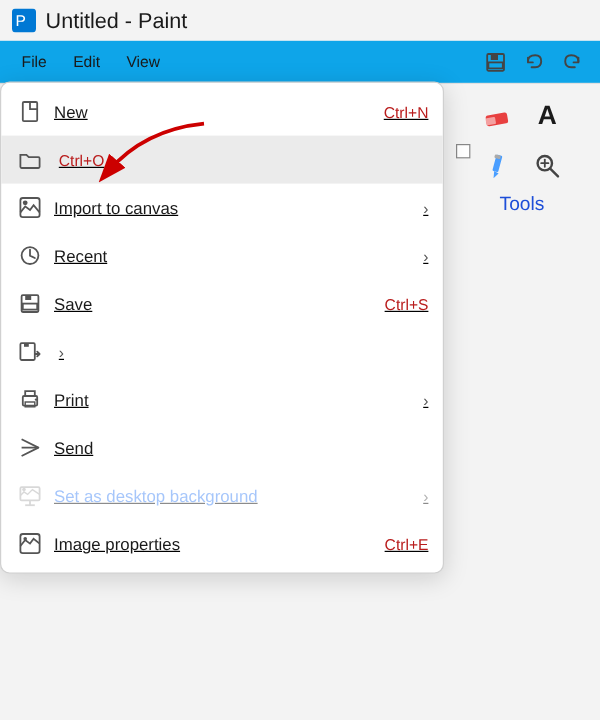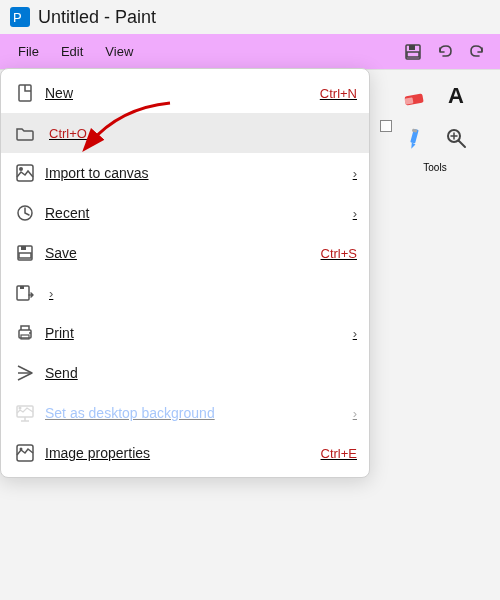"File" .menu-bar { background: #f0abfc -> #0ea5e9 }
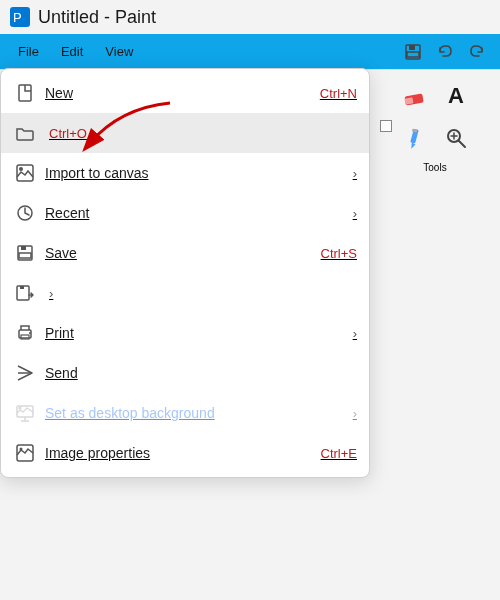"Tools" .panel-label { color: #000000 -> #1d4ed8; font-size: 10px -> 16px }
